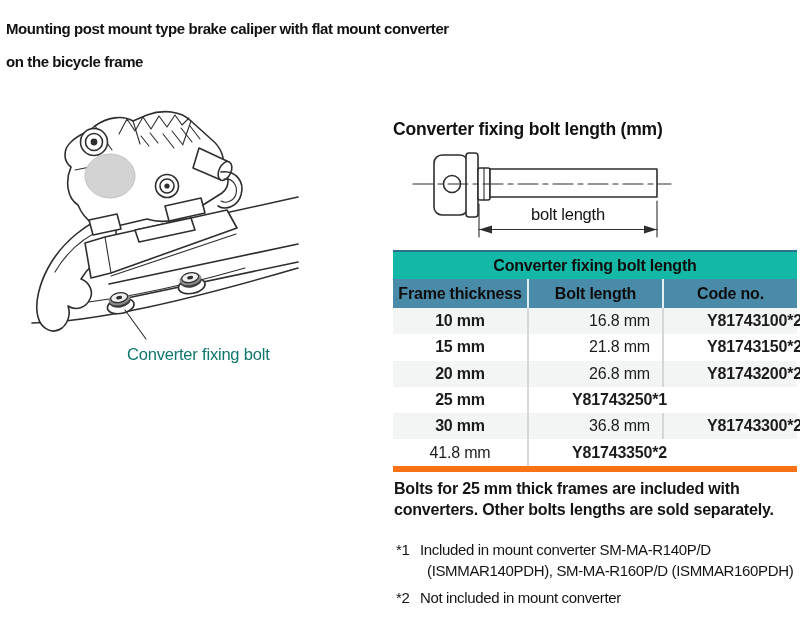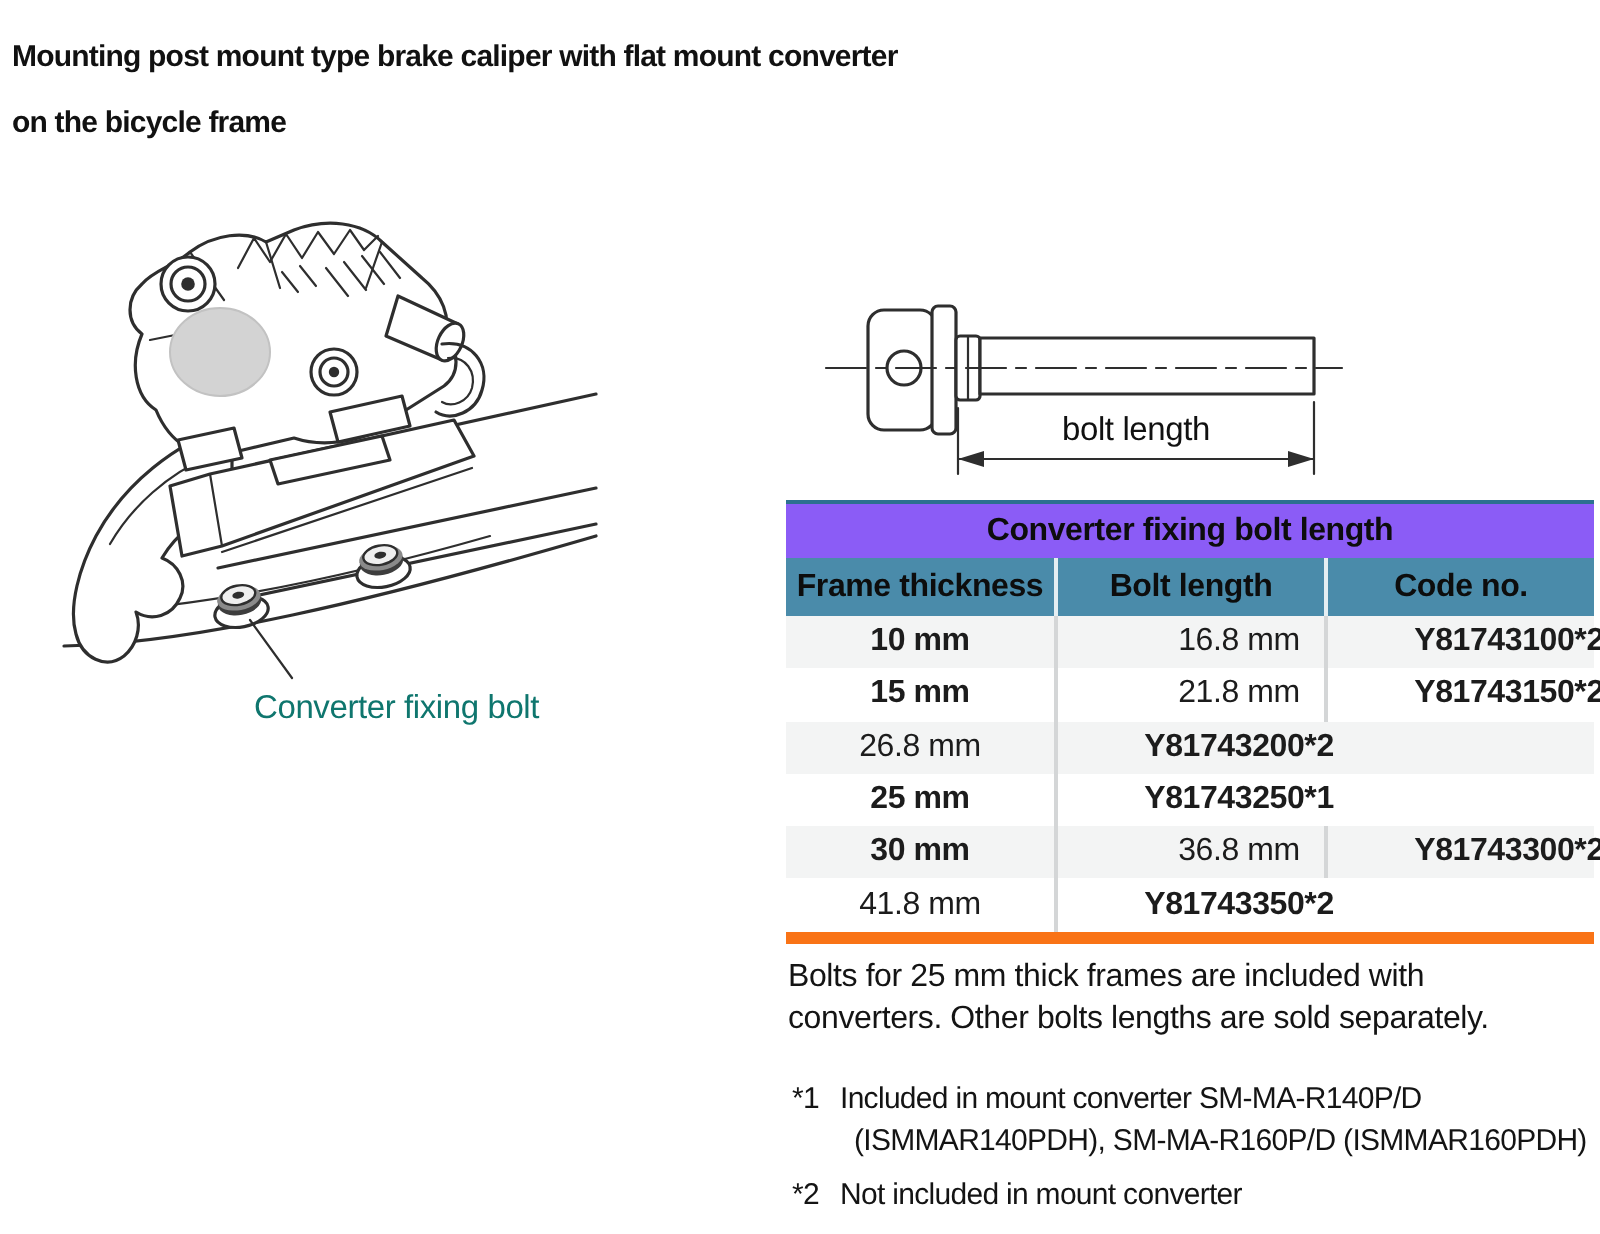"Converter fixing bolt length (mm)" div { html: none -> <div>Converter fixing bolt length (mm)</div> }
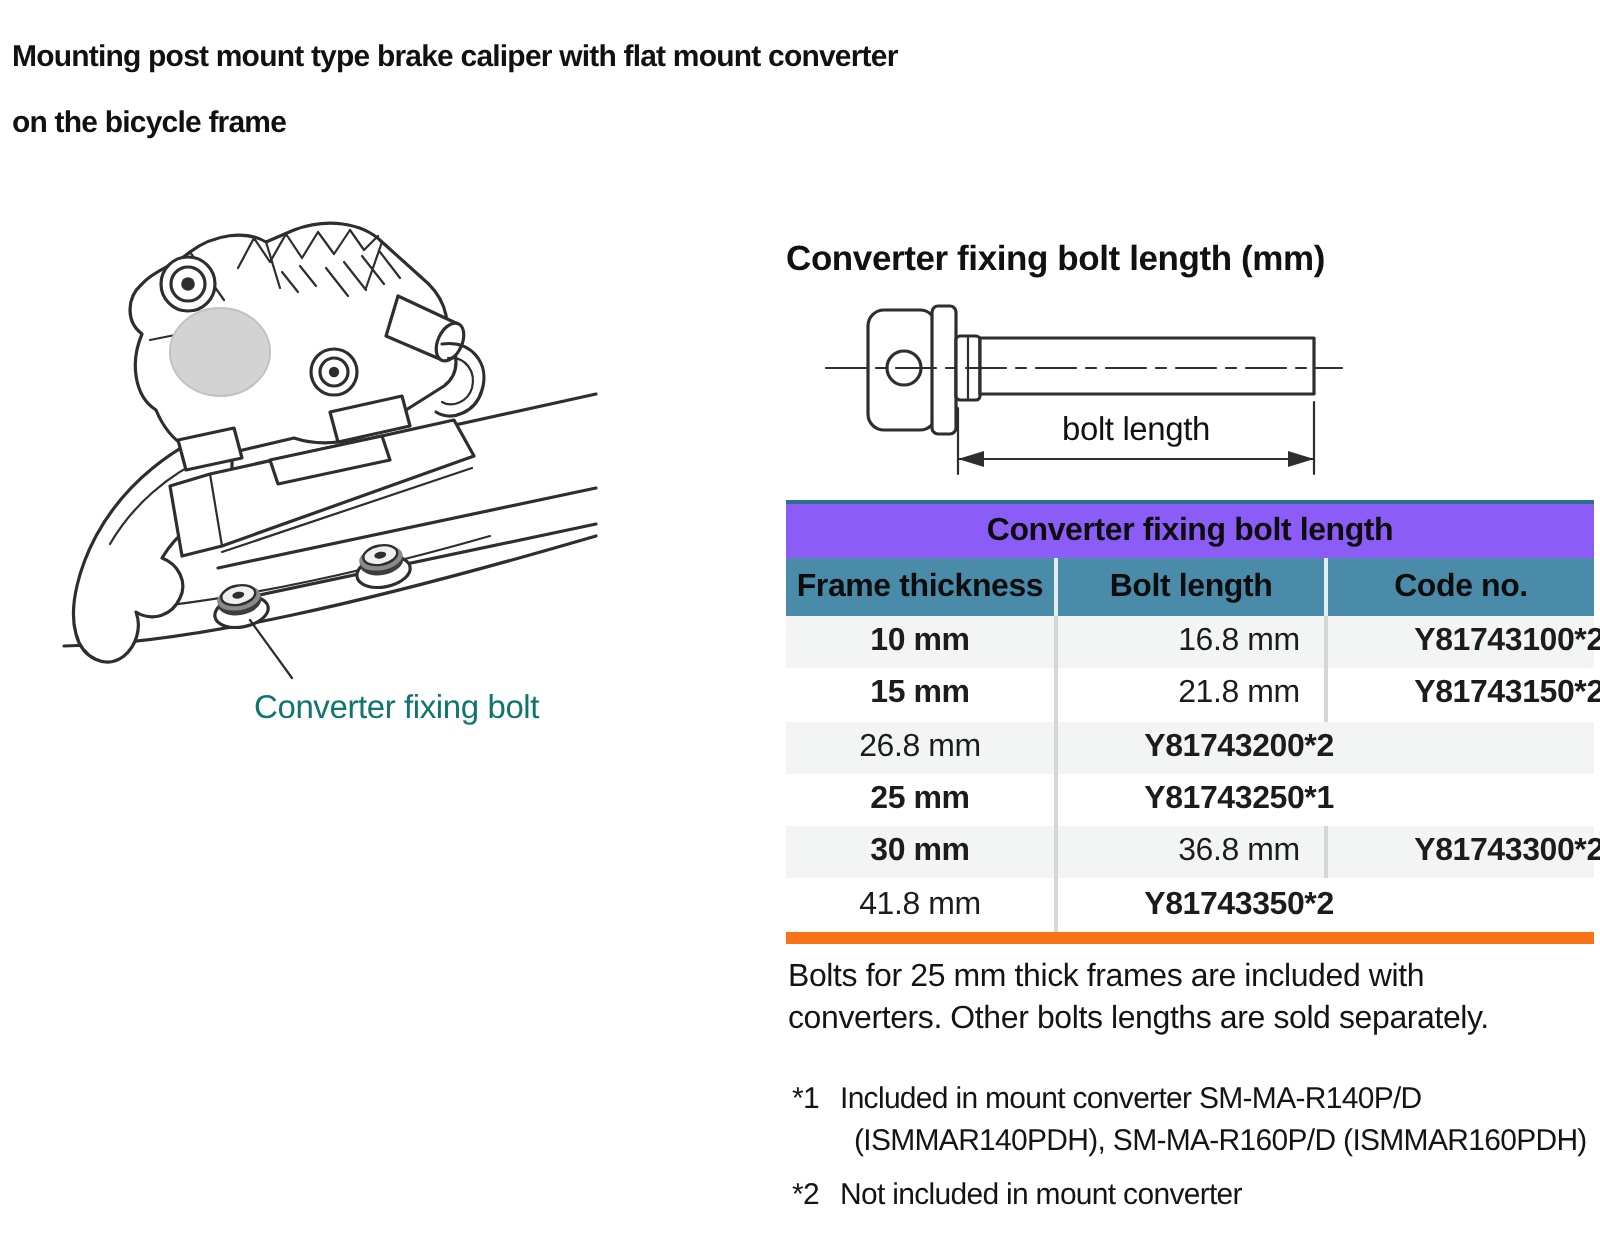"Converter fixing bolt length" div.t-title { background: #8b5cf6 -> #14b8a6 }
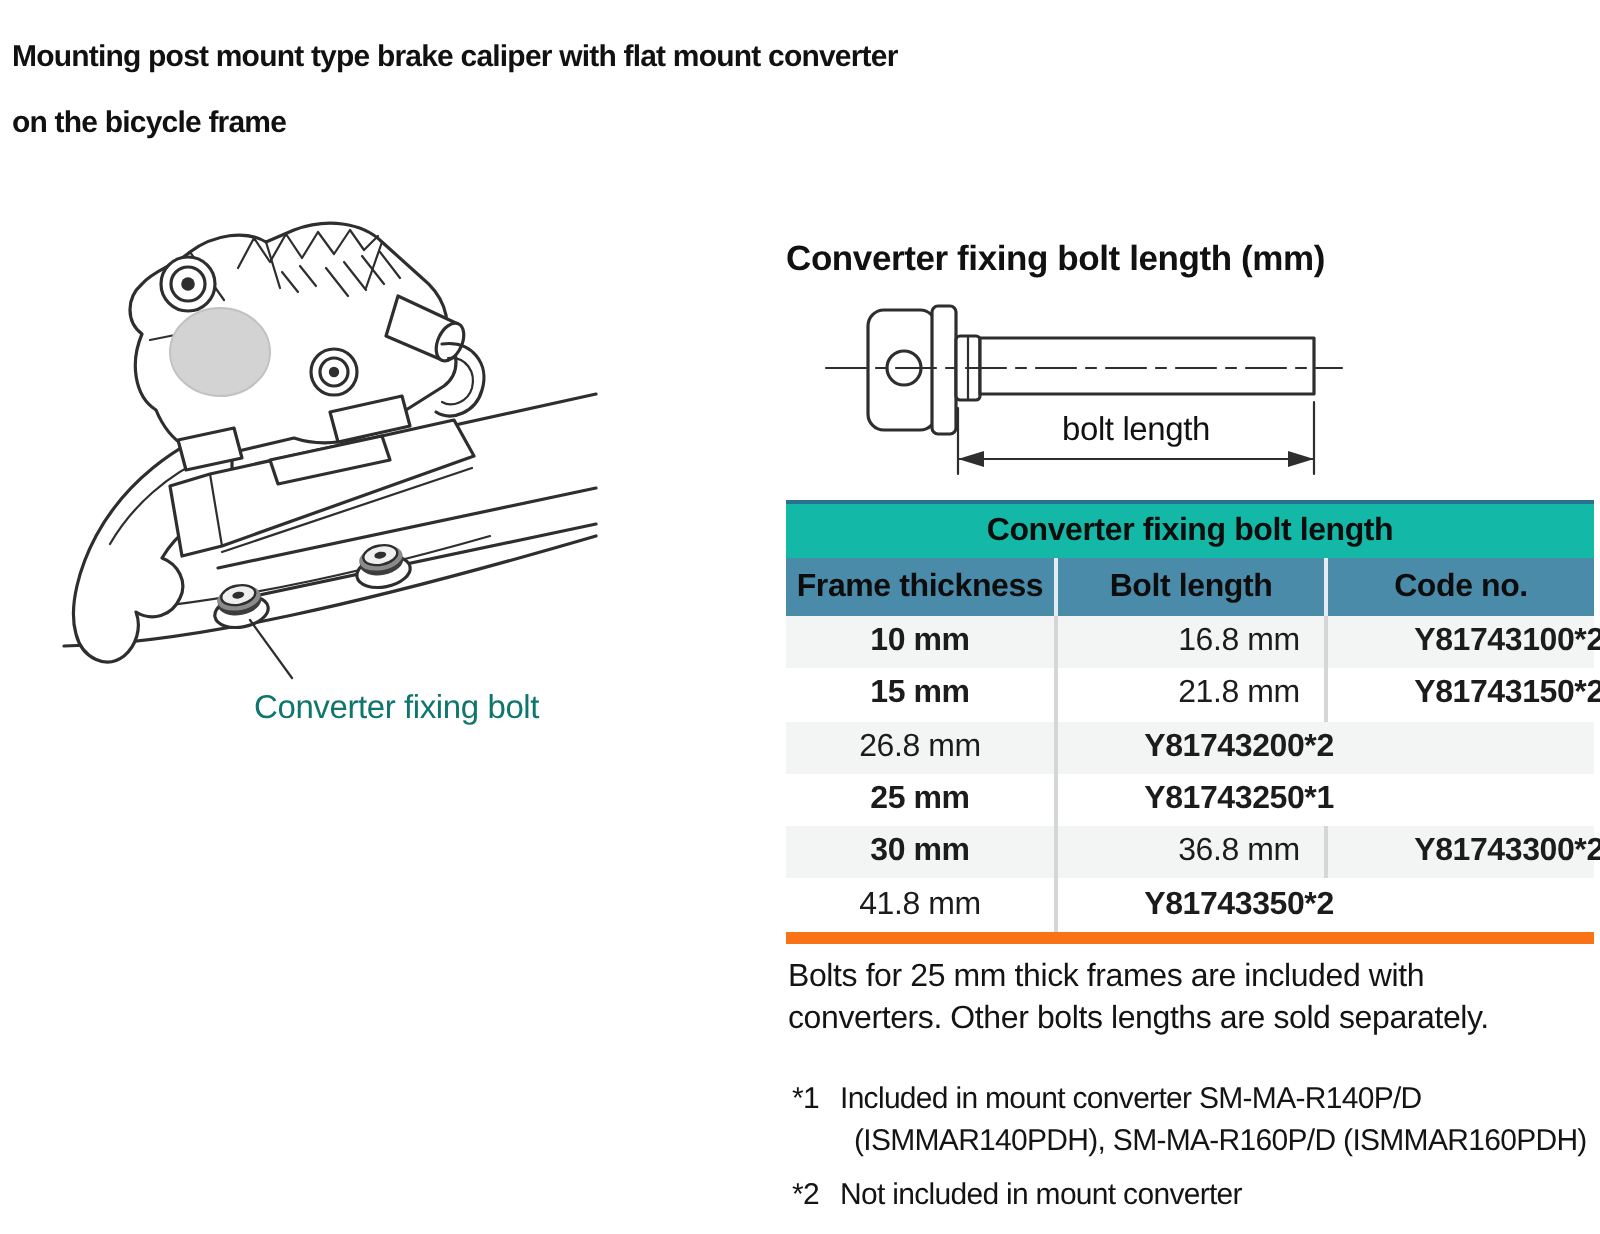"20 mm" div.cell { html: none -> <div>20 mm</div> }
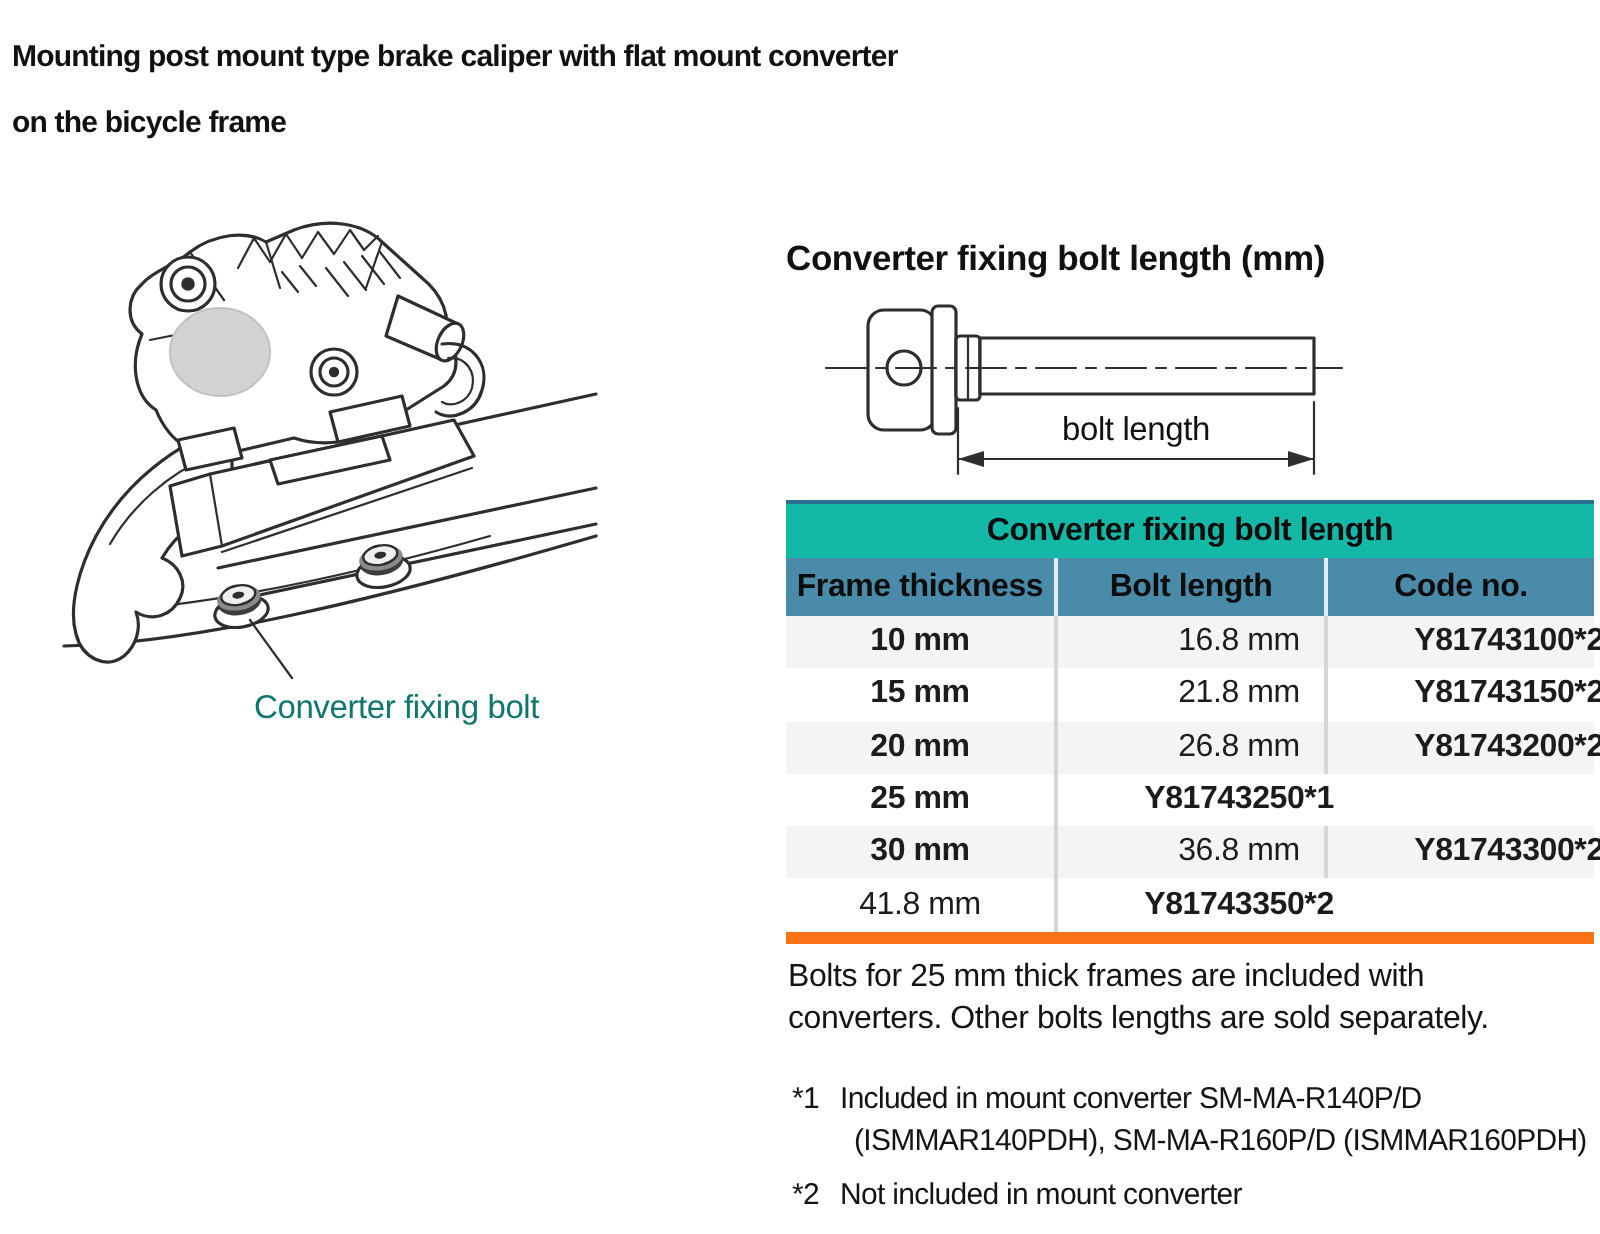"Bolts for 25 mm thick" #note-para div { font-weight: none -> bold }
